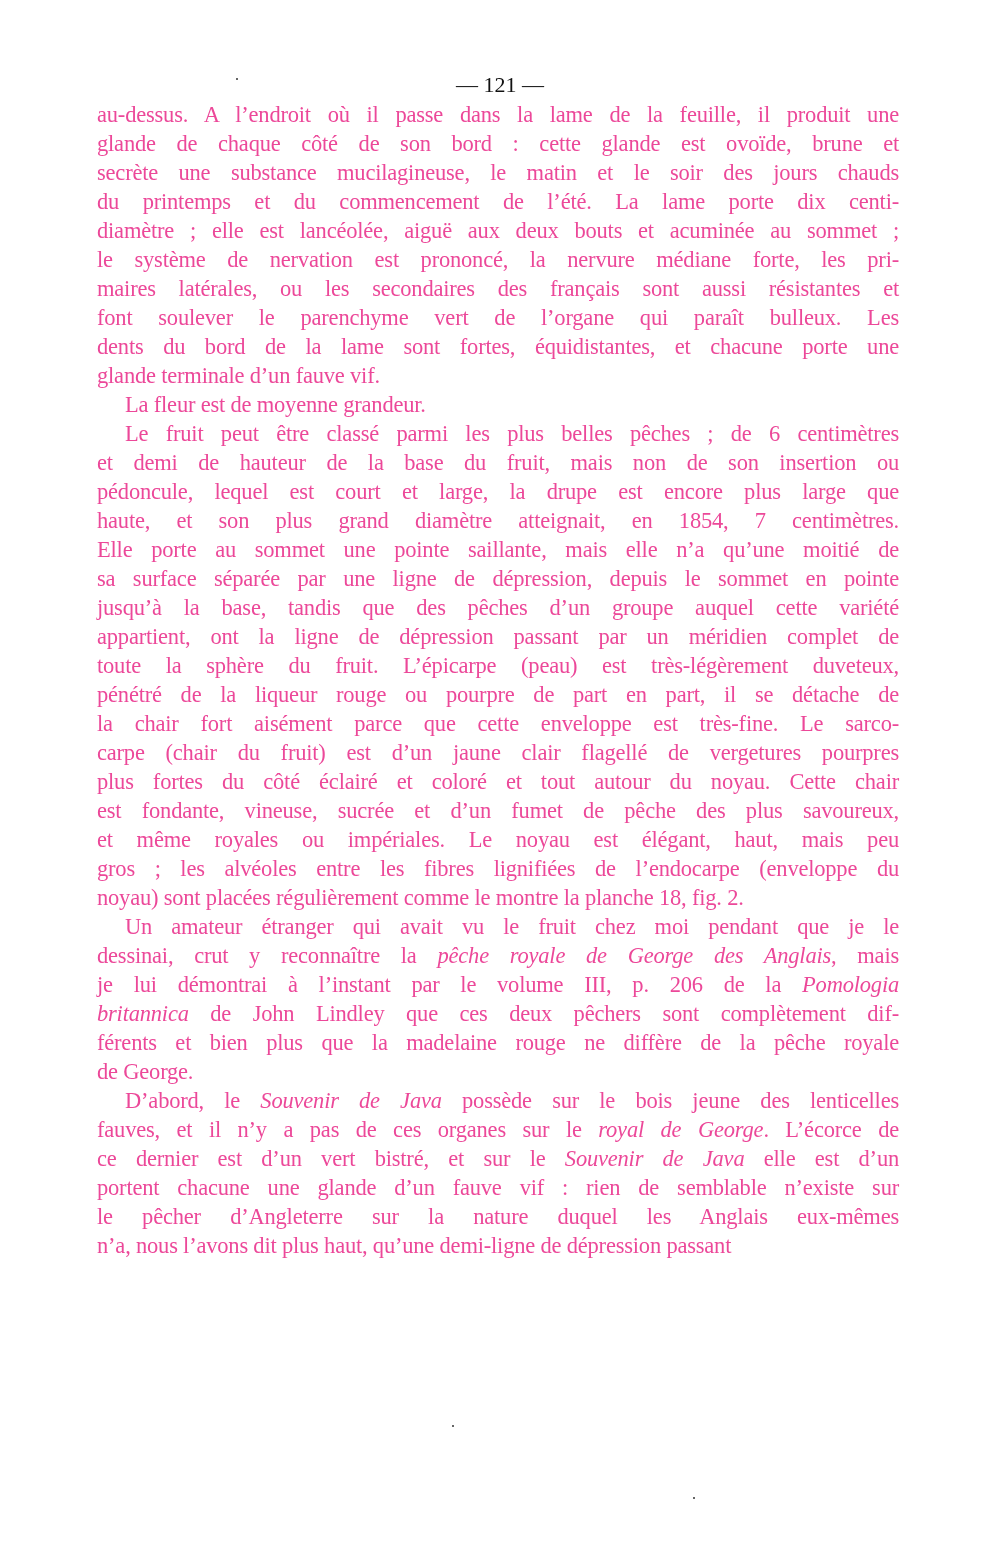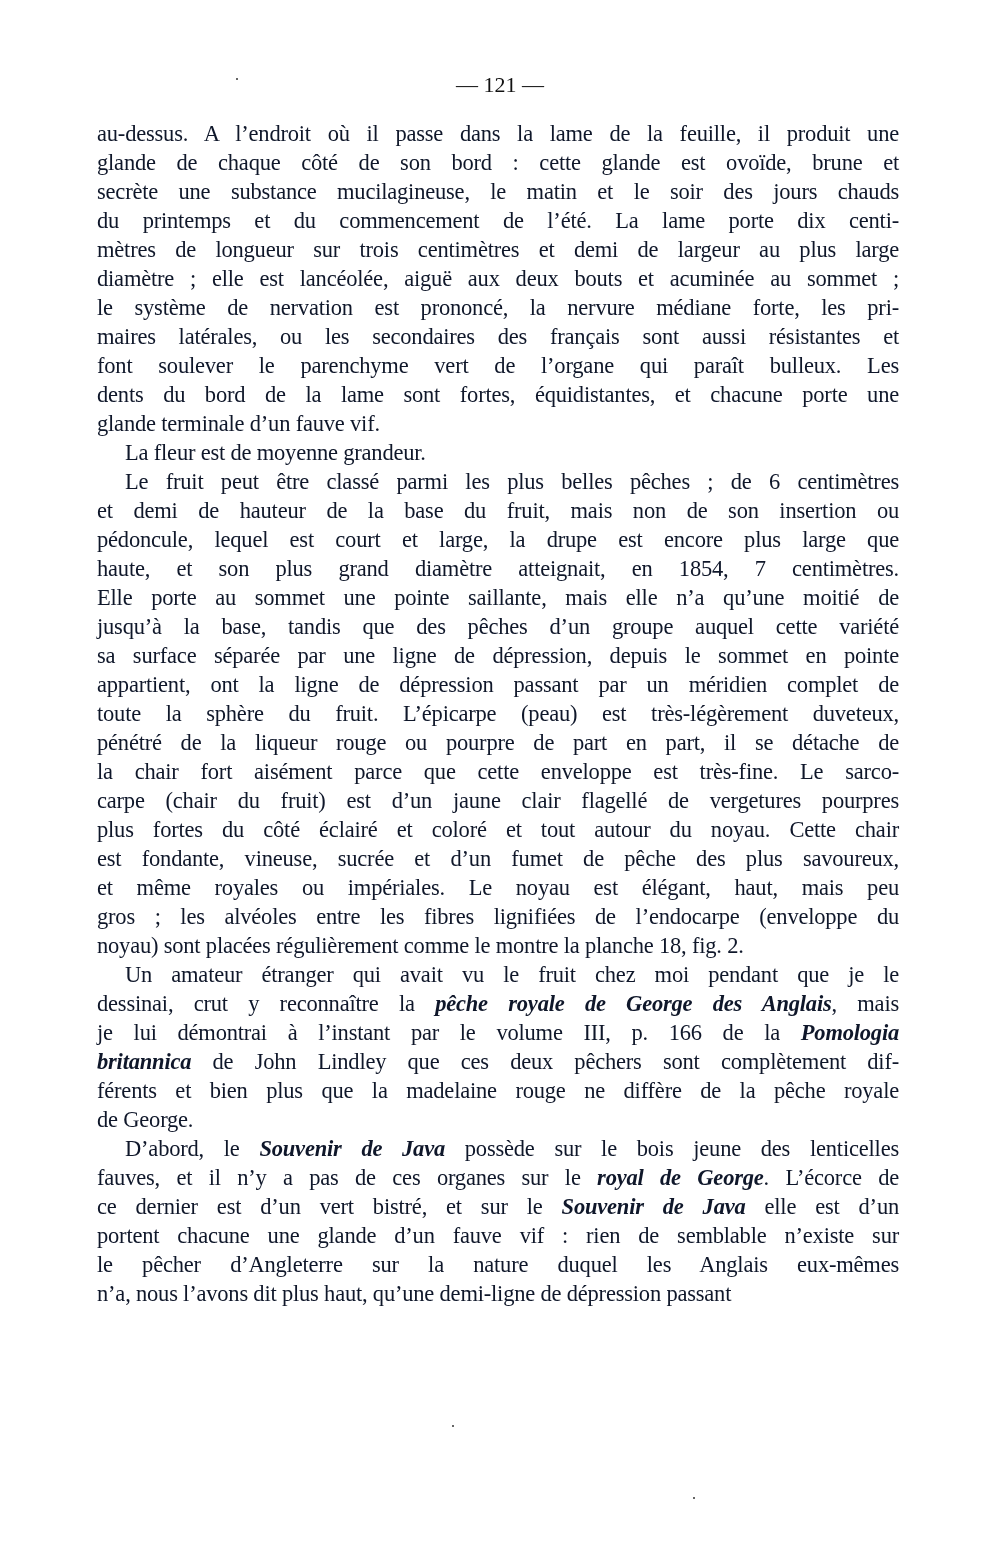"au-dessus. A l’endroit où il" .text-block { color: #0f172a -> #ec4899; margin-top: 19px -> none }
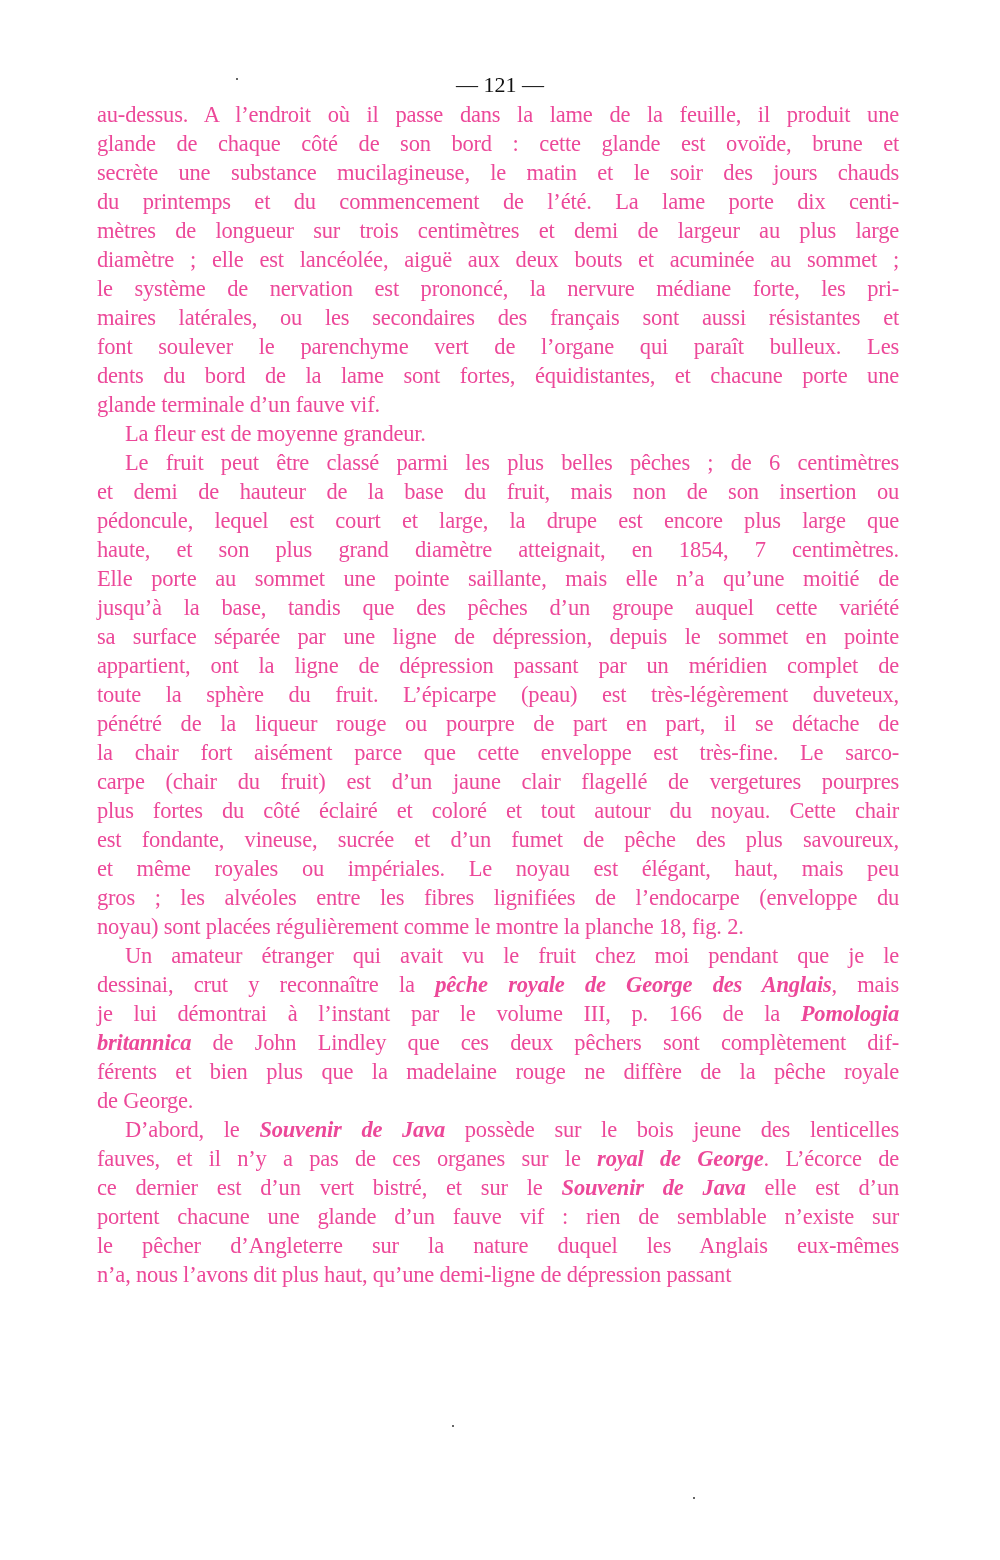"mètres de longueur sur trois" div.line { html: <div><span>mètres de longueur sur trois centimètres et demi de largeur au plus large</span></div> -> none }
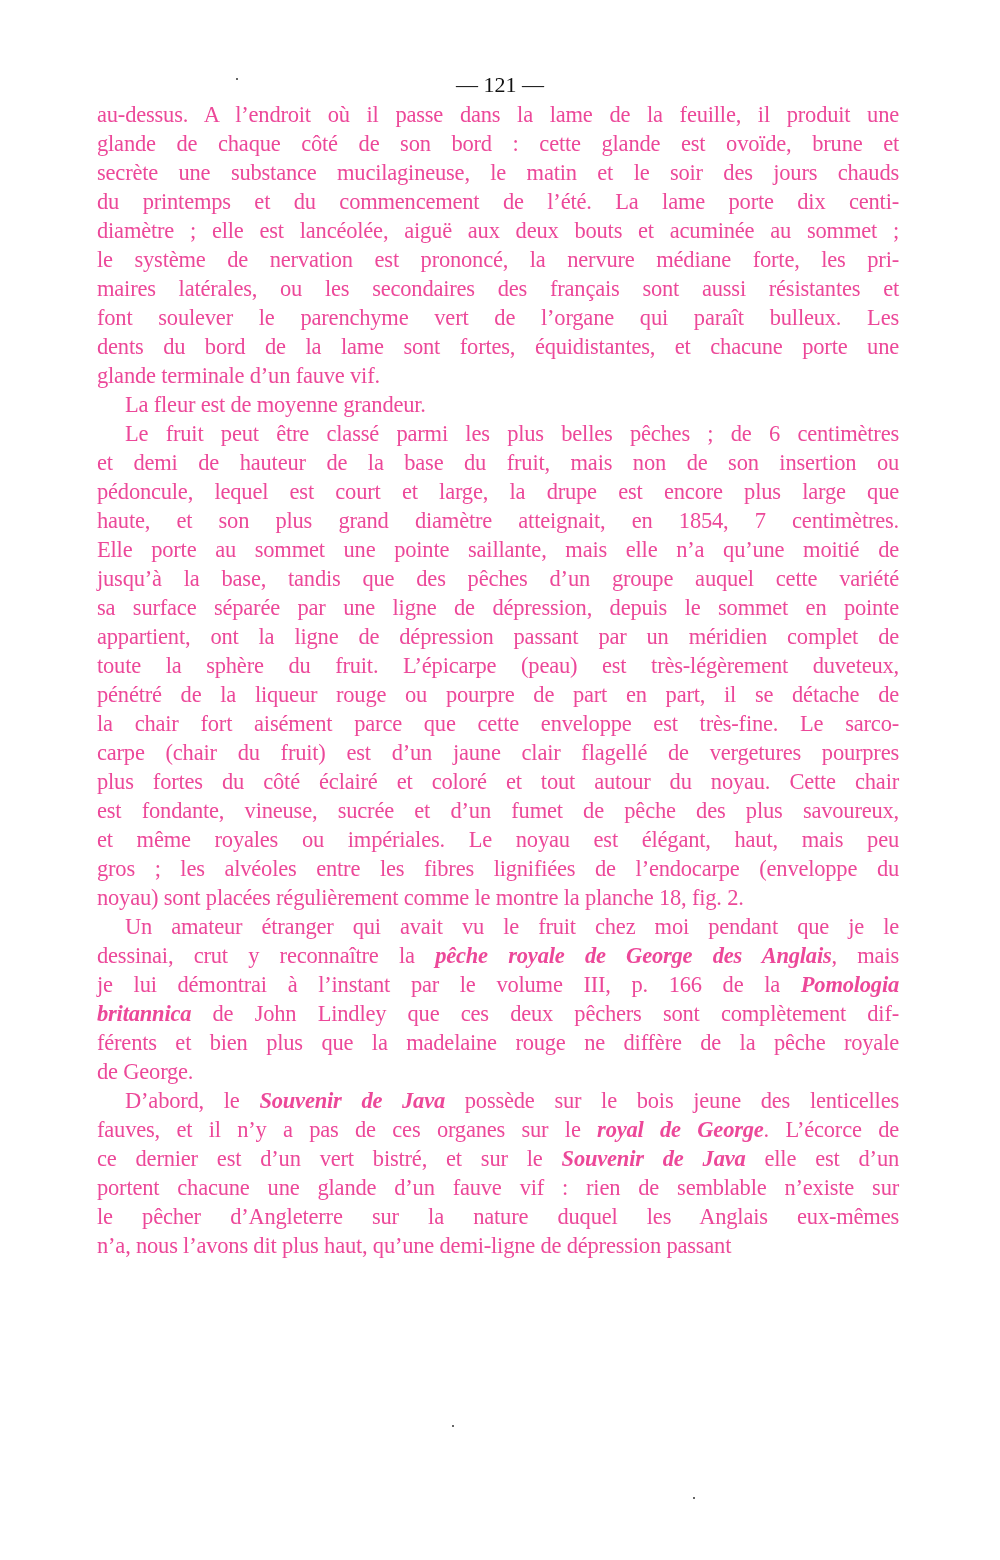"jusqu’à la base, tandis que" div.line { order: before "sa surface séparée par une" -> after "sa surface séparée par une" }
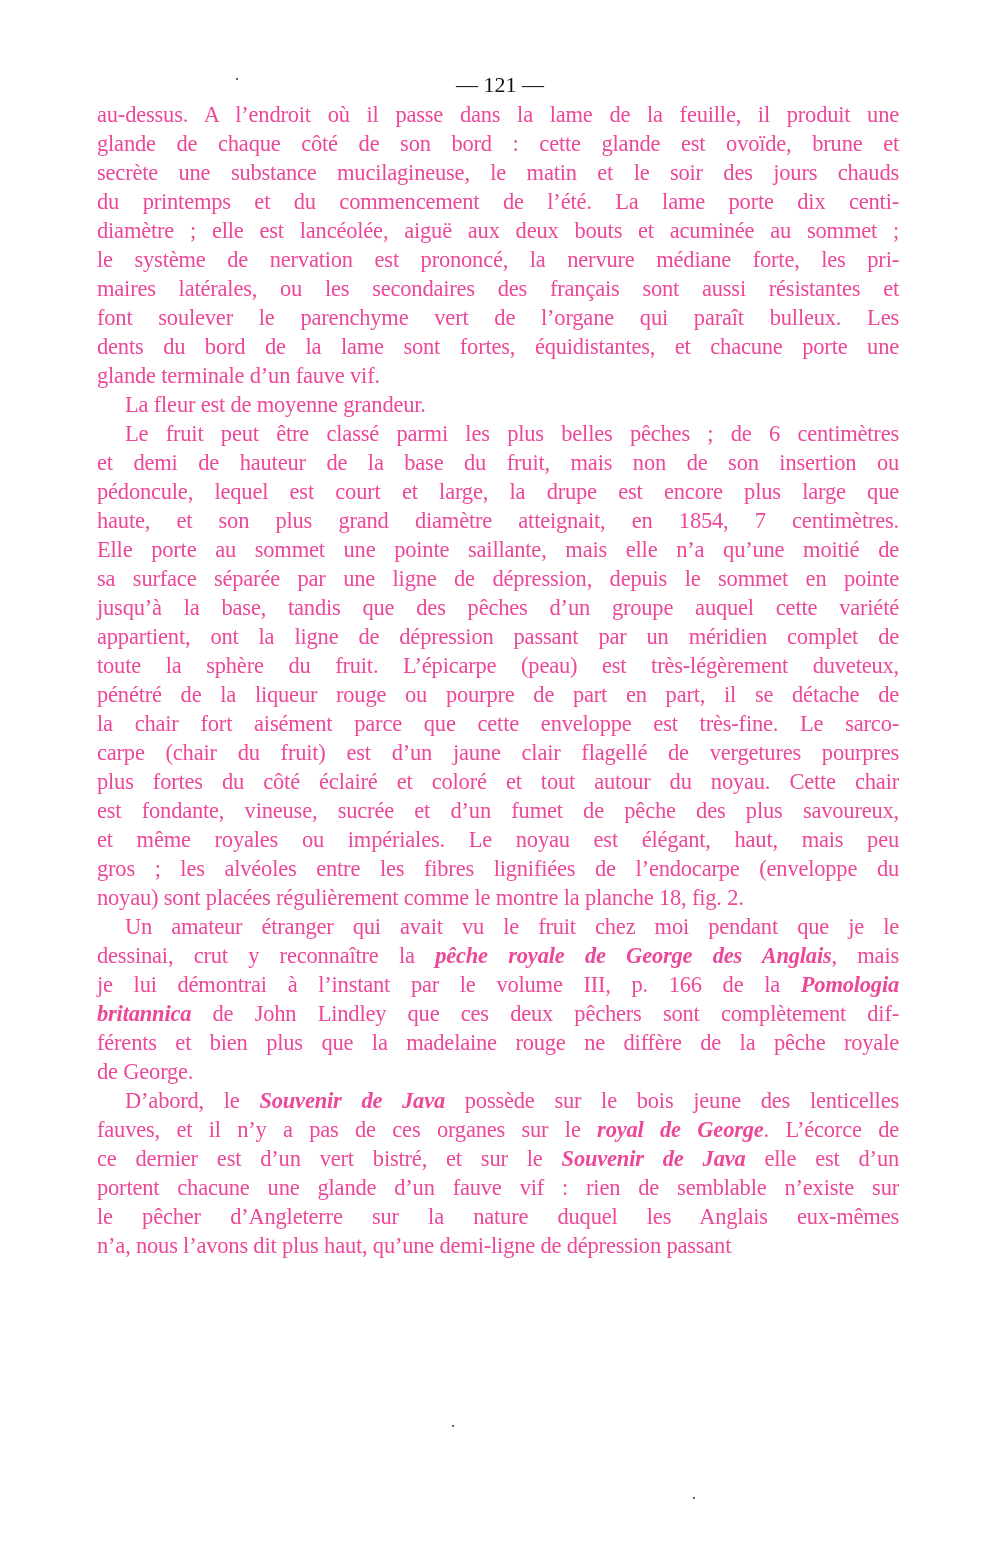"pêche royale de George des" .it { font-weight: bold -> none }
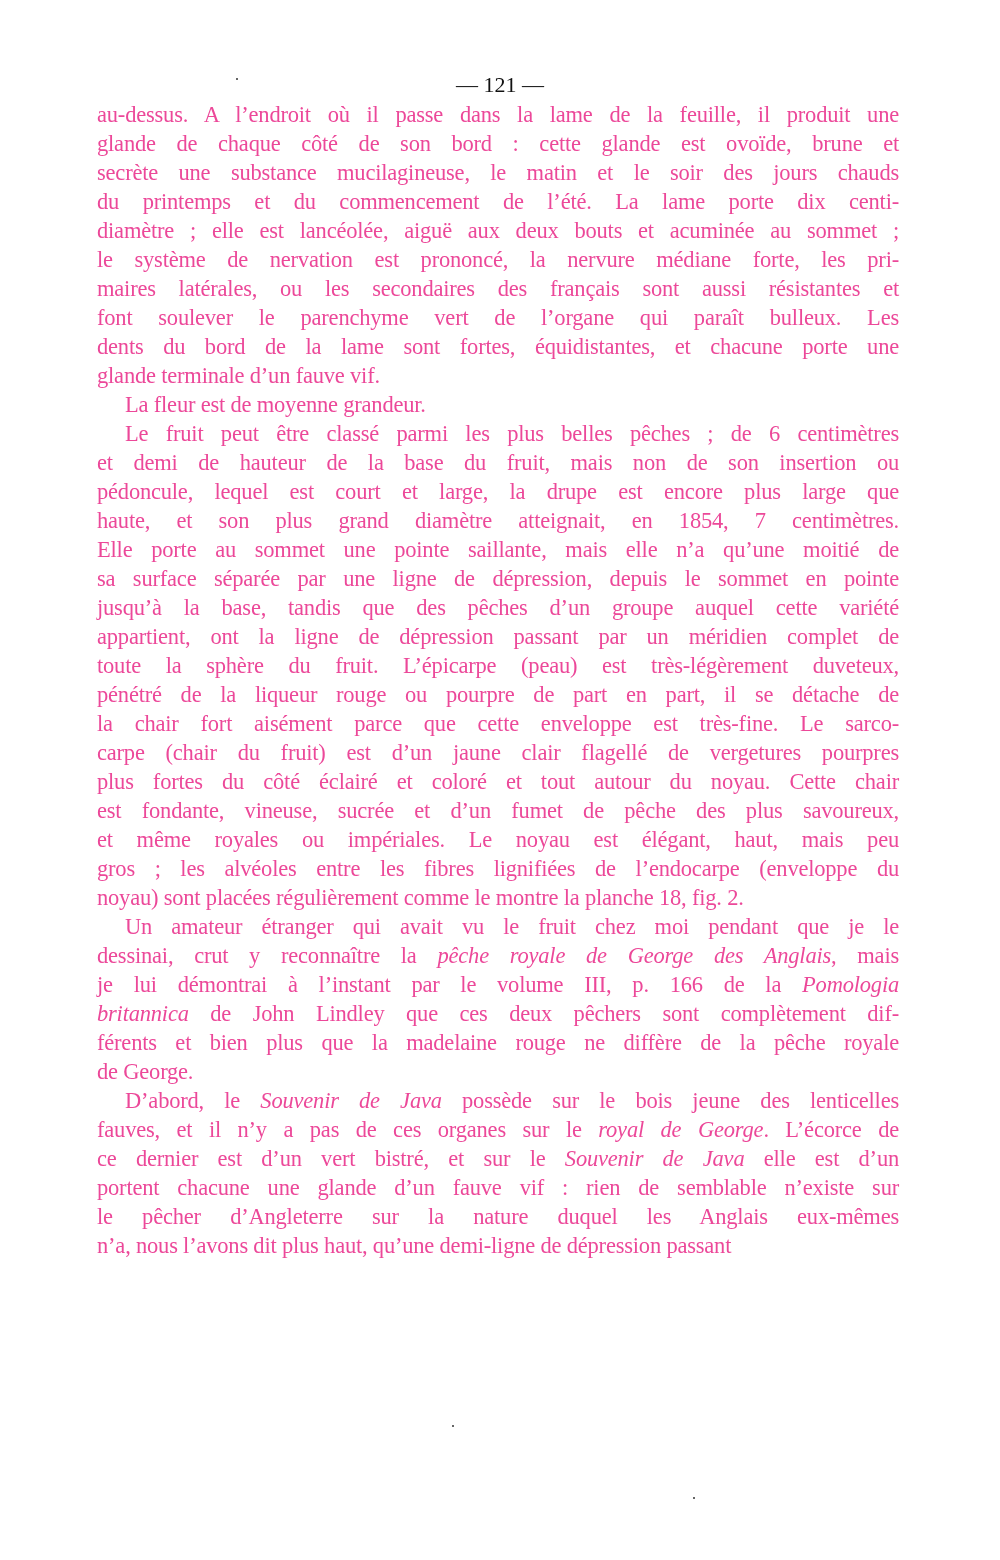"je lui démontrai à l’instant" span { text: 166 -> 206 }
